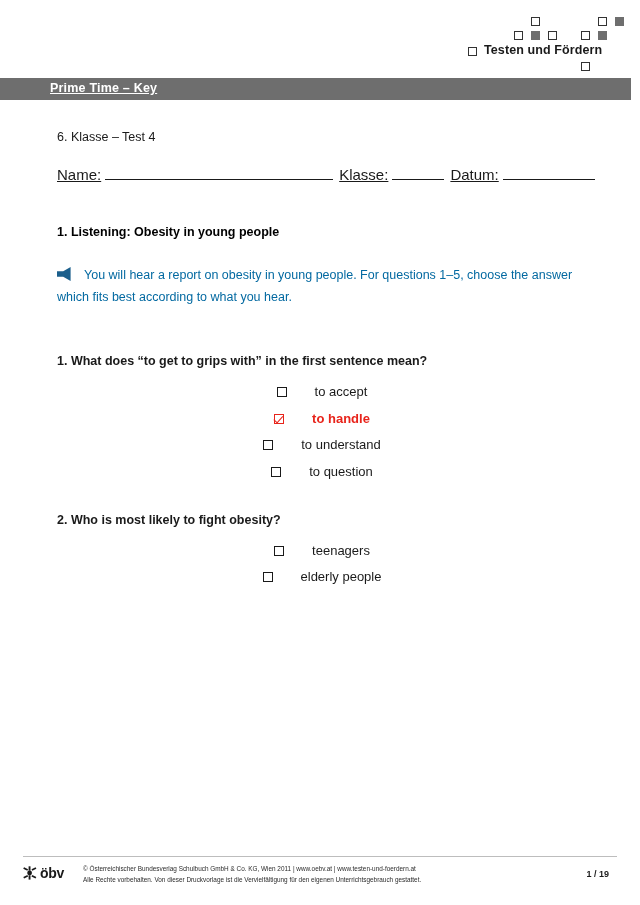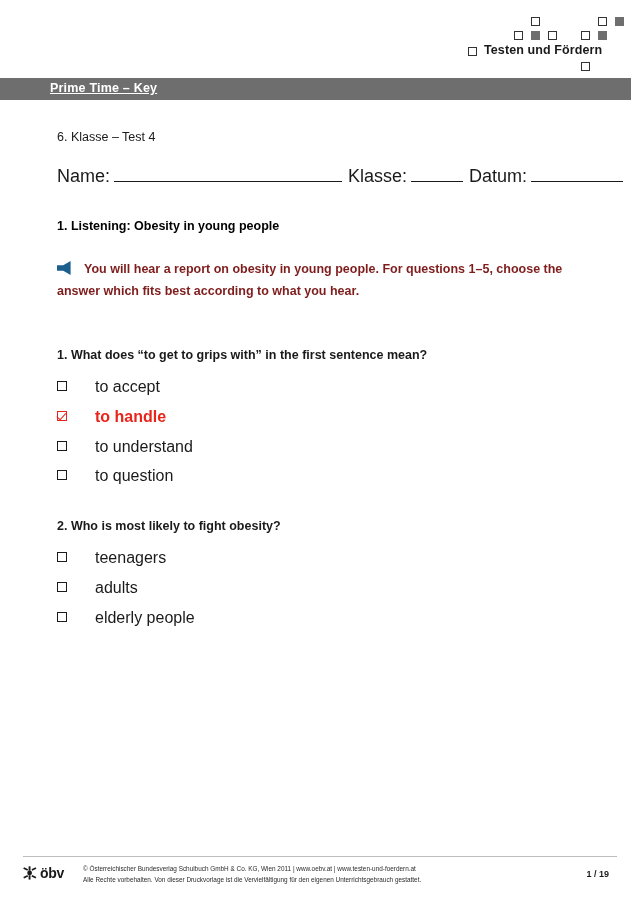"Name: Klasse: Datum:" .fieldrow { font-size: 18px -> 15px; margin: 0 0 32px 0 -> 0 0 42px 0; text-decoration: none -> underline }
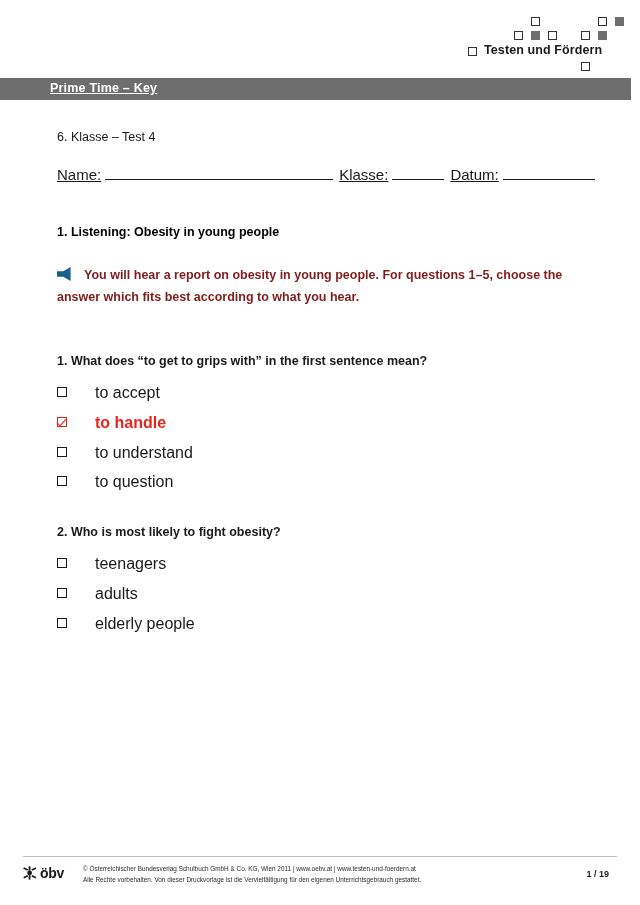"You will hear a report" .instruction { color: #7f1d1d -> #0369a1; font-weight: bold -> normal }
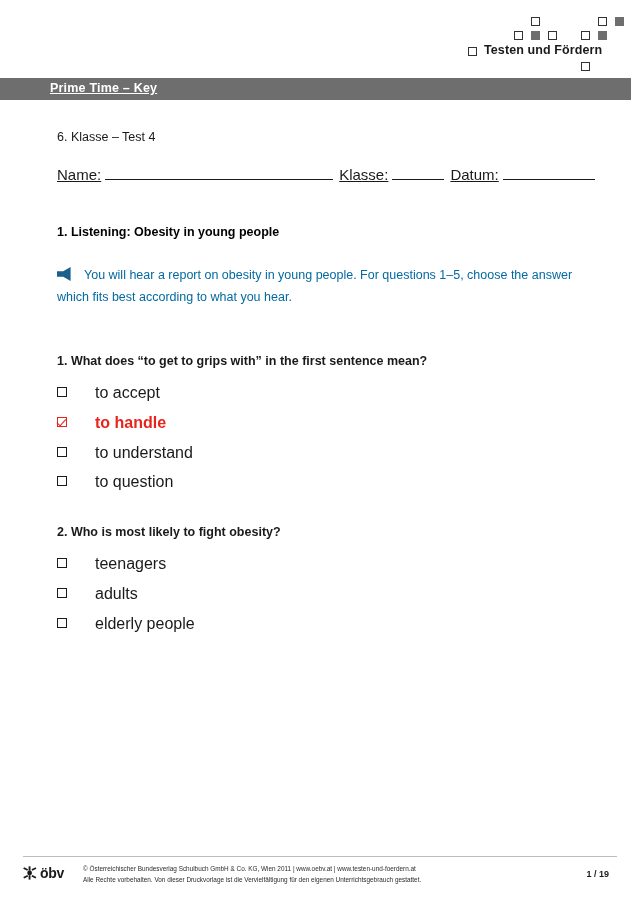"to accept" .option { font-size: 16px -> 13px; justify-content: none -> center }
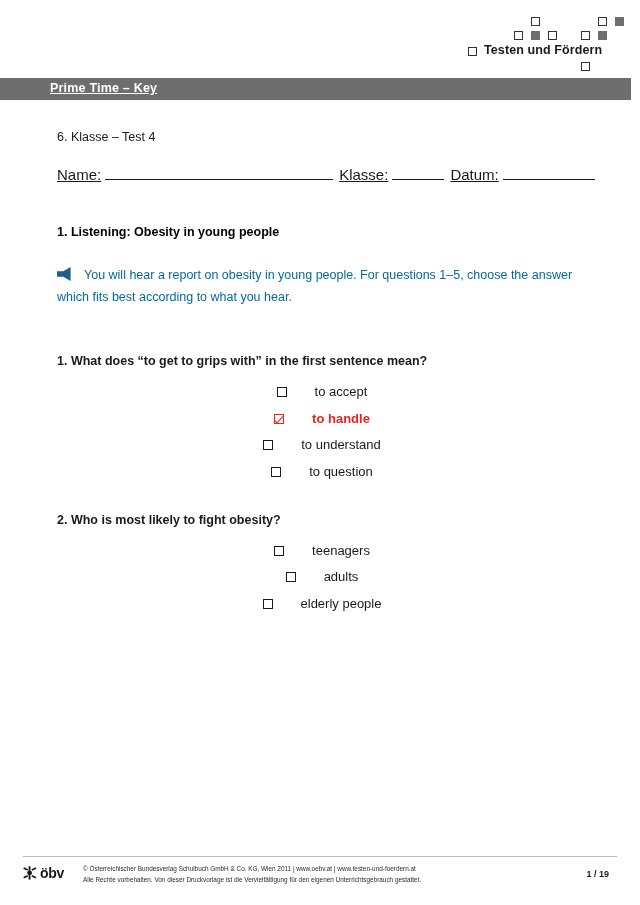"adults" div.option { html: <div> <span></span> <span>adults</span> </div> -> none }
